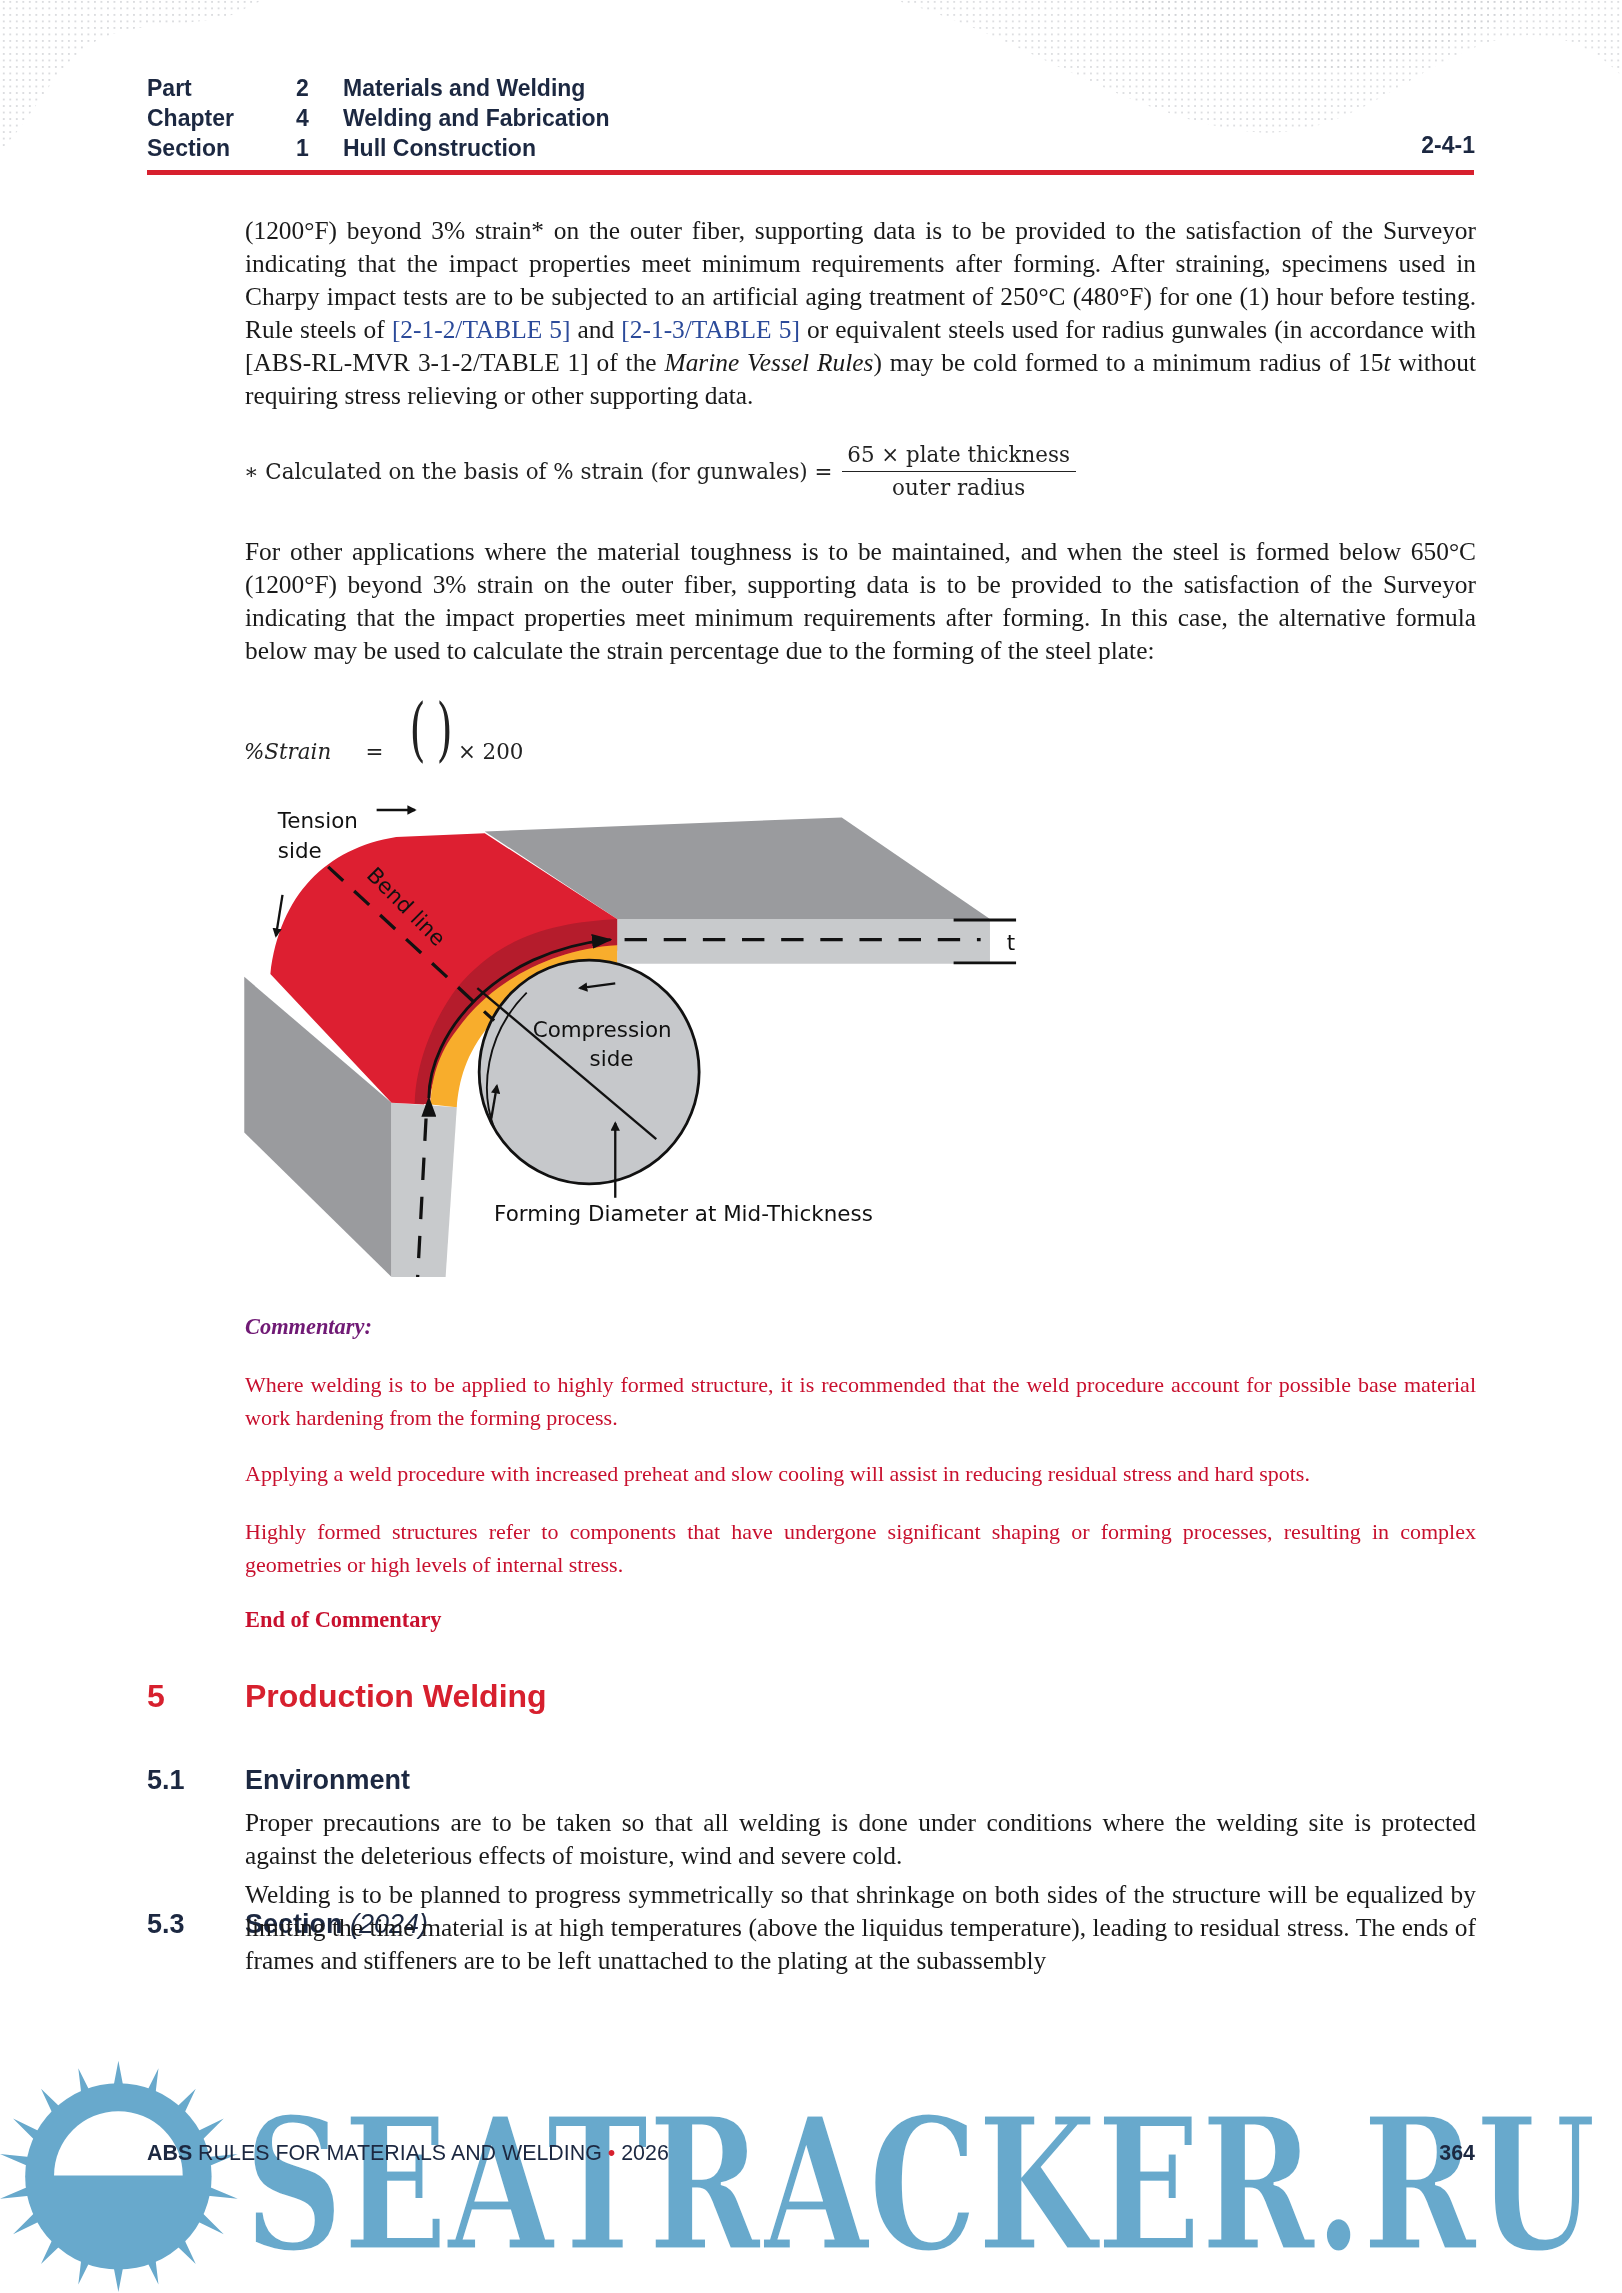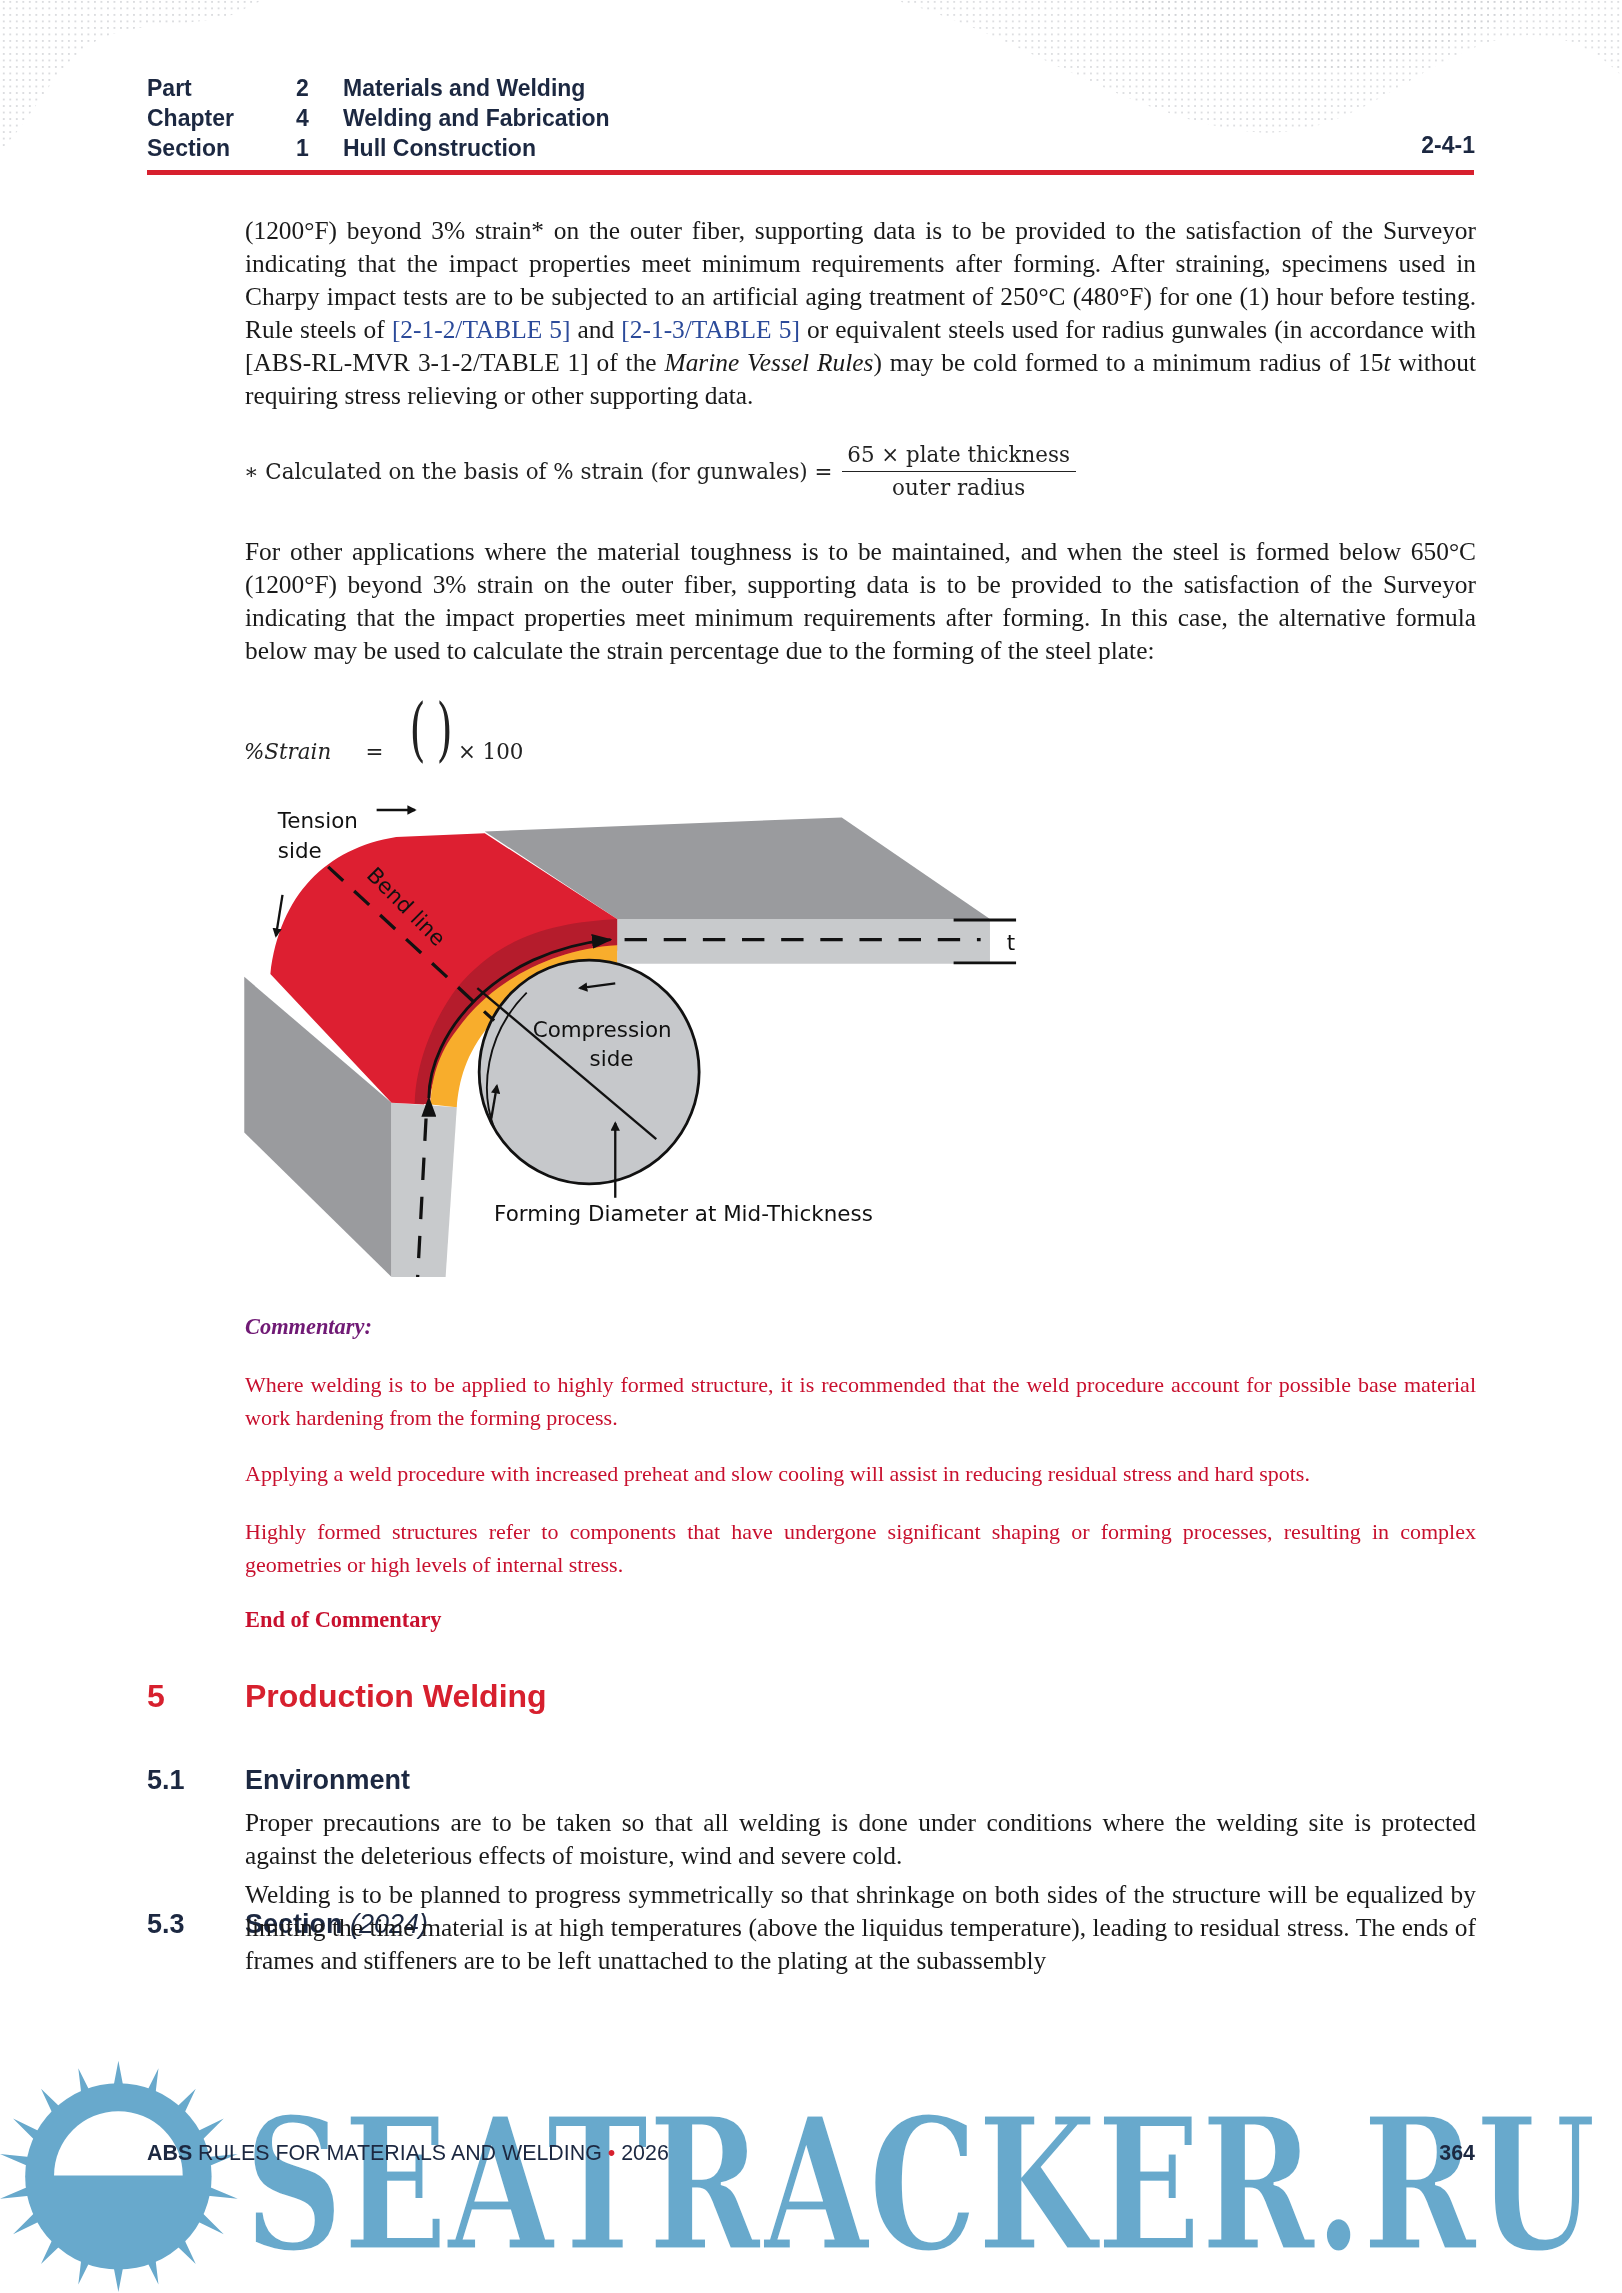"× 100" span { text: 100 -> 200 }
